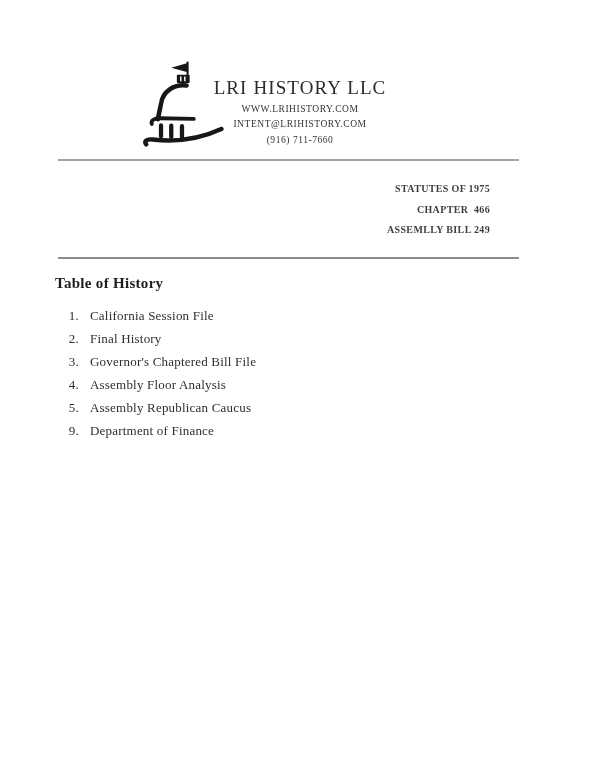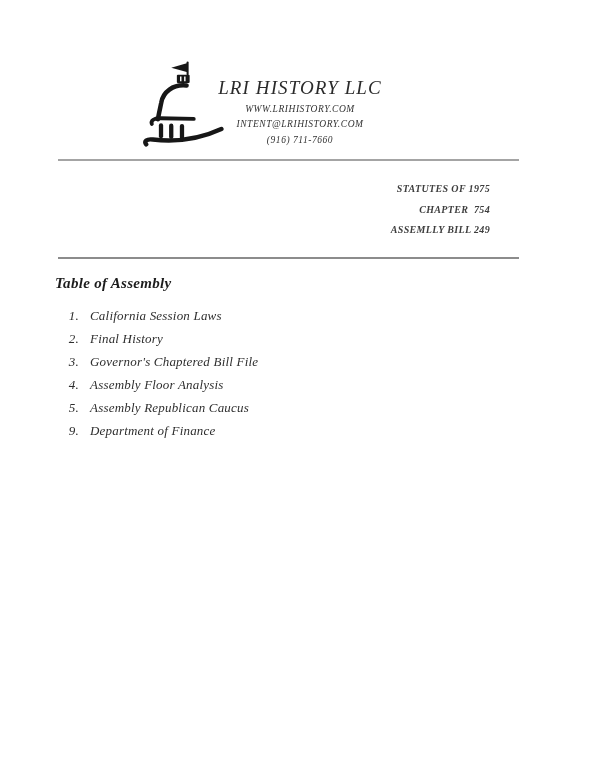"LRI HISTORY LLC" .page { font-style: italic -> none }
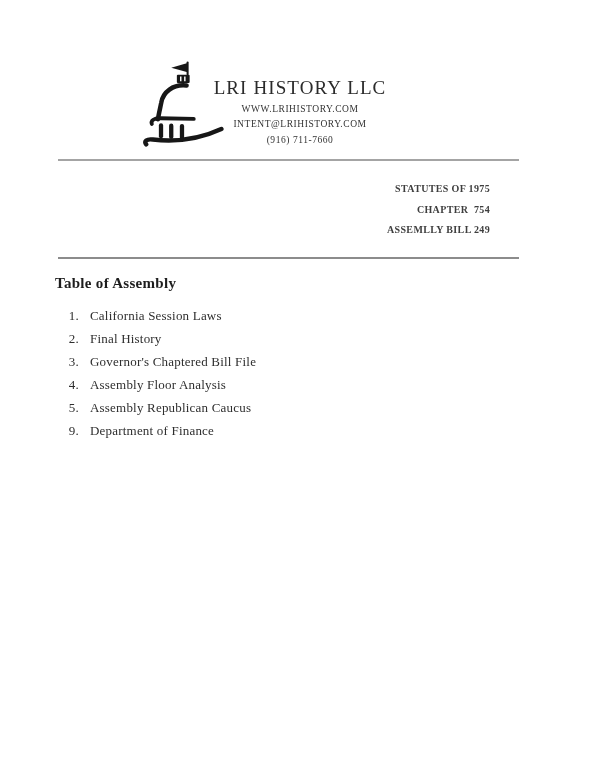"CHAPTER 754" div.ref-line { text: 754 -> 466 }
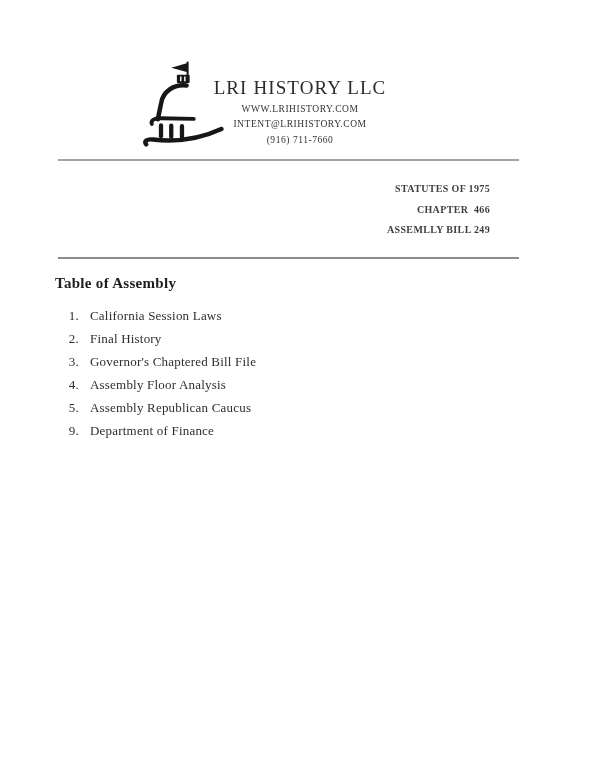"Table of Assembly" div.toc-heading { text: Assembly -> History }
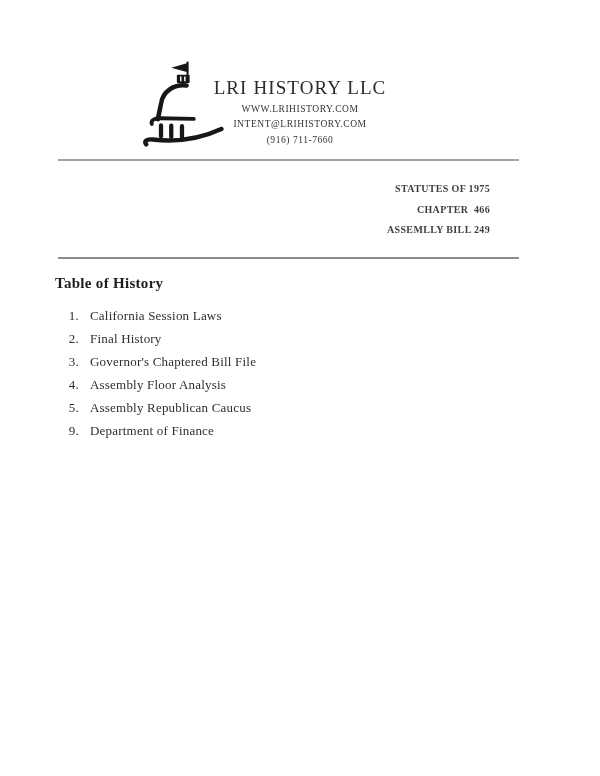"California Session Laws" span { text: Laws -> File }
